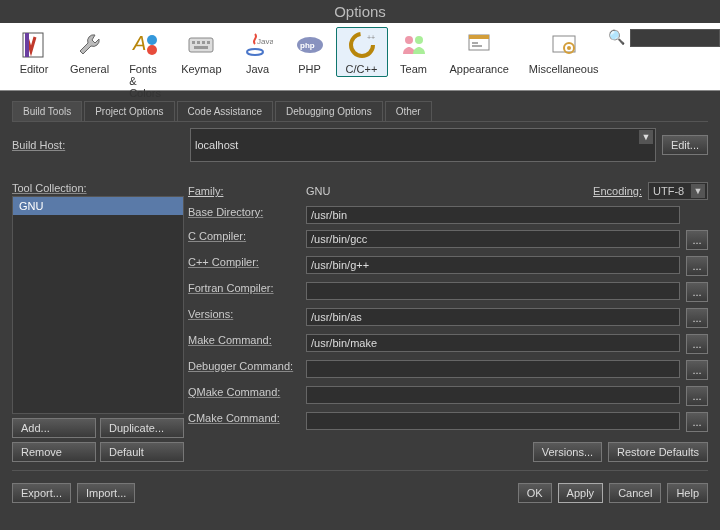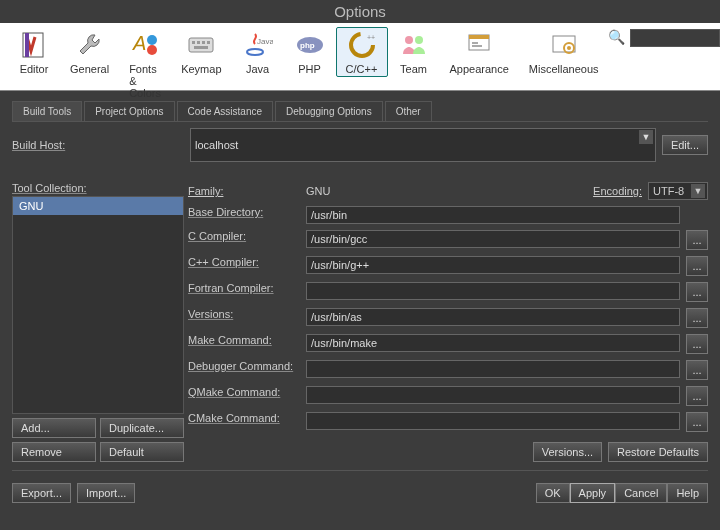"OK" .footer .right { gap: none -> 6px }
